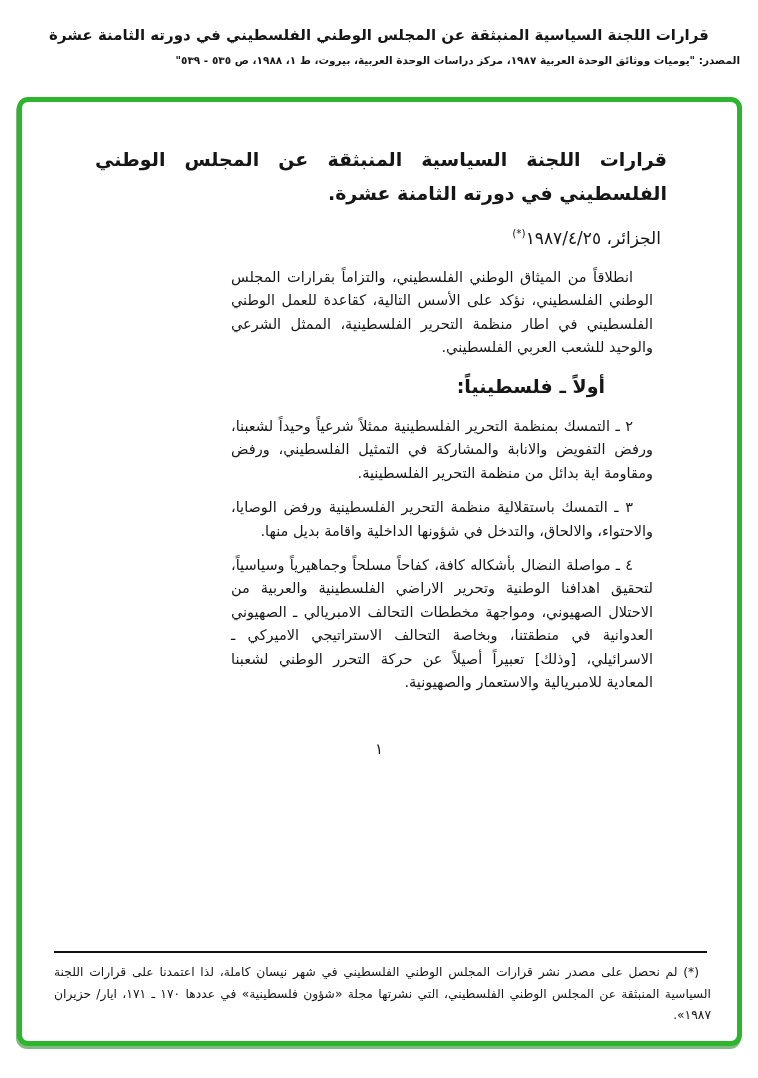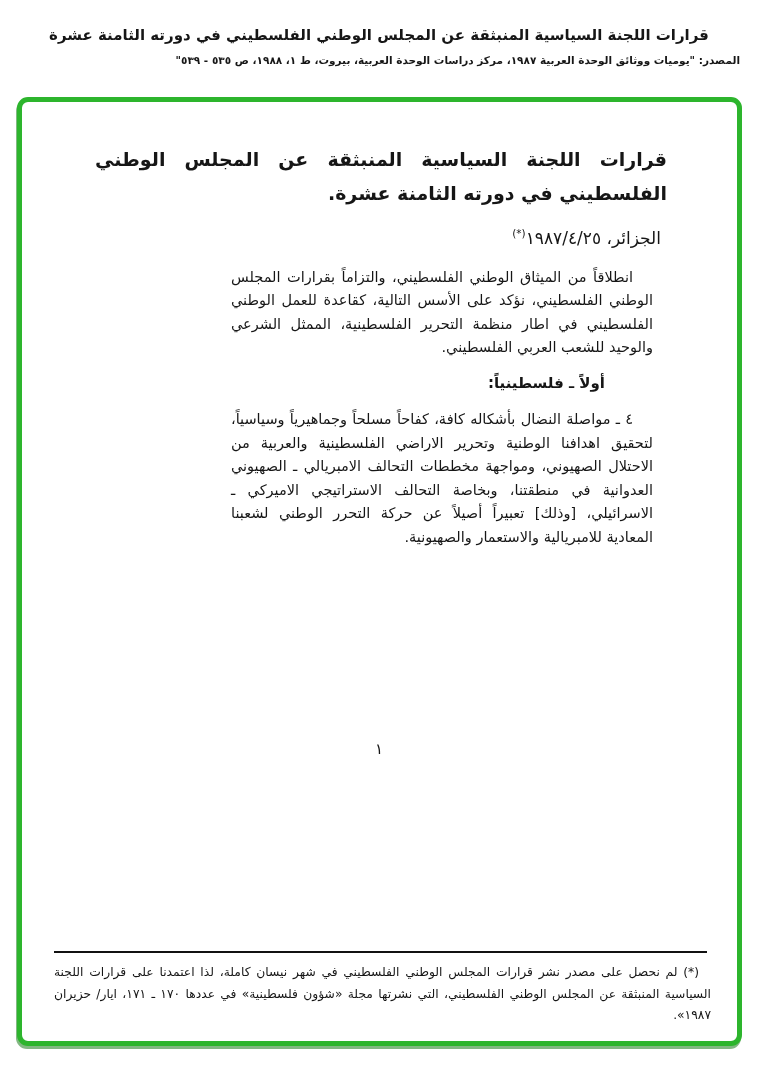"أولاً ـ فلسطينياً:" .section-heading { font-size: 15px -> 19px }
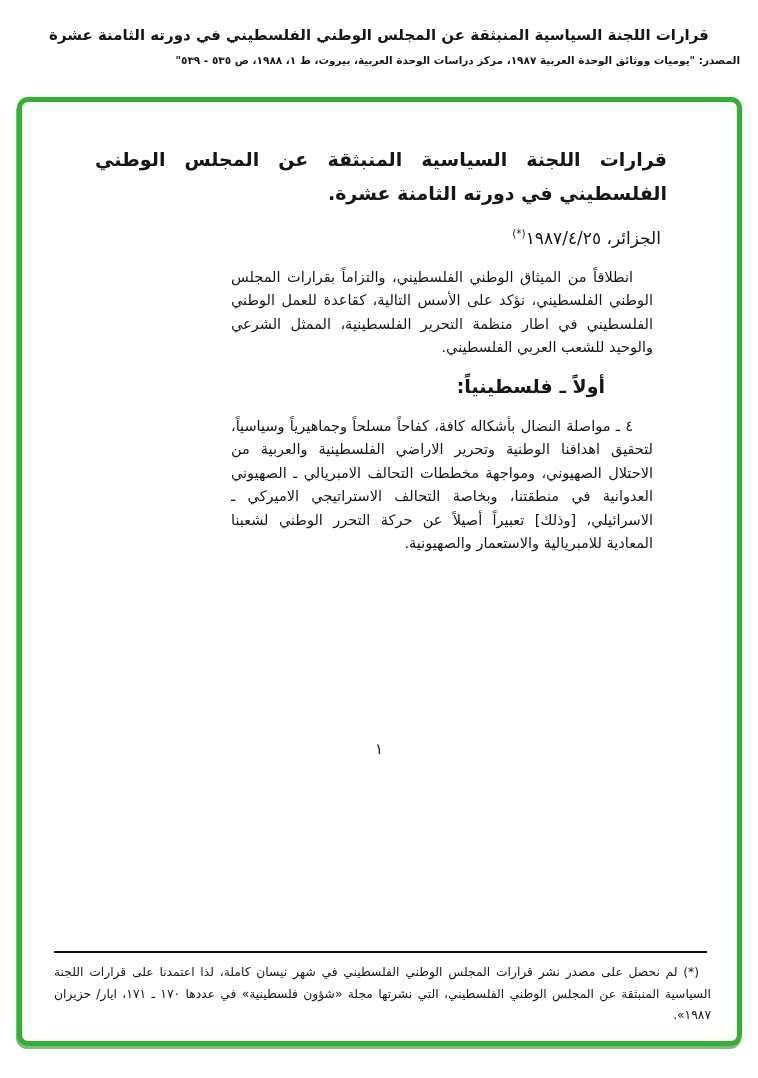"٢ ـ التمسك بمنظمة التحرير" p.para { html: none -> <p>٢ ـ التمسك بمنظمة التحرير الفلسطينية ممثلاً شرعياً وحيداً لشعبنا، ورفض التفويض والانابة والمشاركة في التمثيل الفلسطيني، ورفض ومقاومة اية بدائل من منظمة التحرير الفلسطينية.</p> }
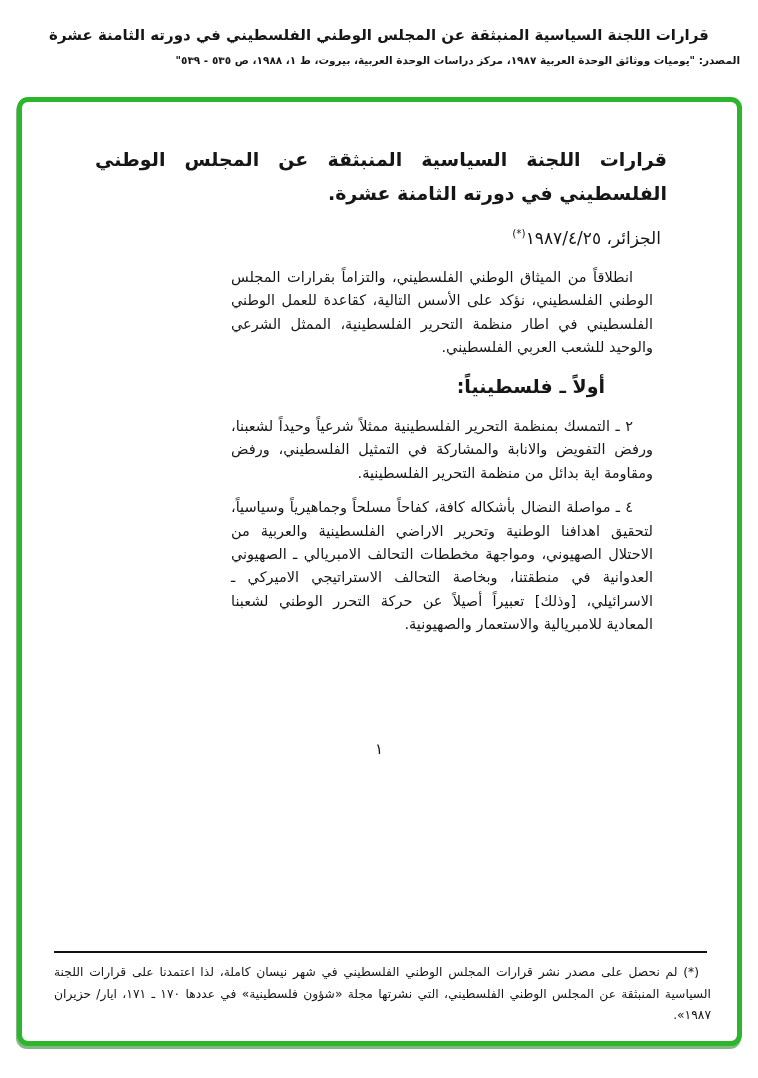"٣ ـ التمسك باستقلالية منظمة" p.para { html: none -> <p>٣ ـ التمسك باستقلالية منظمة التحرير الفلسطينية ورفض الوصايا، والاحتواء، والالحاق، والتدخل في شؤونها الداخلية واقامة بديل منها.</p> }
